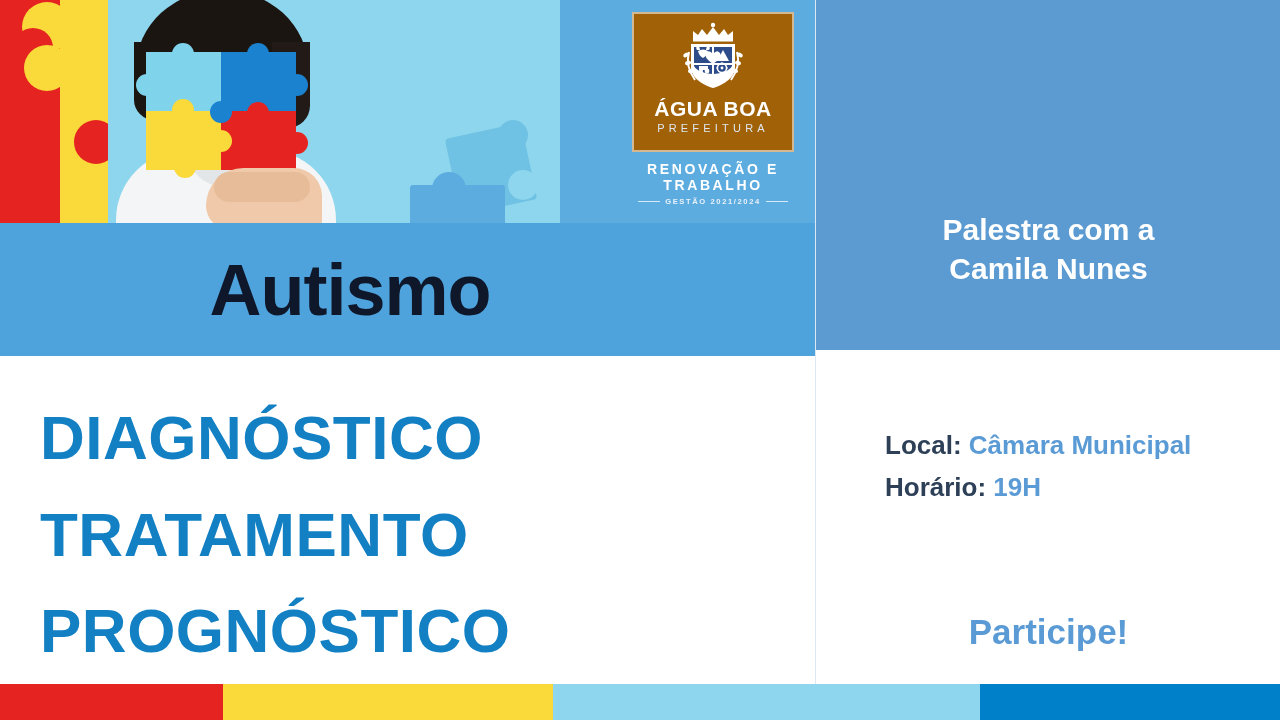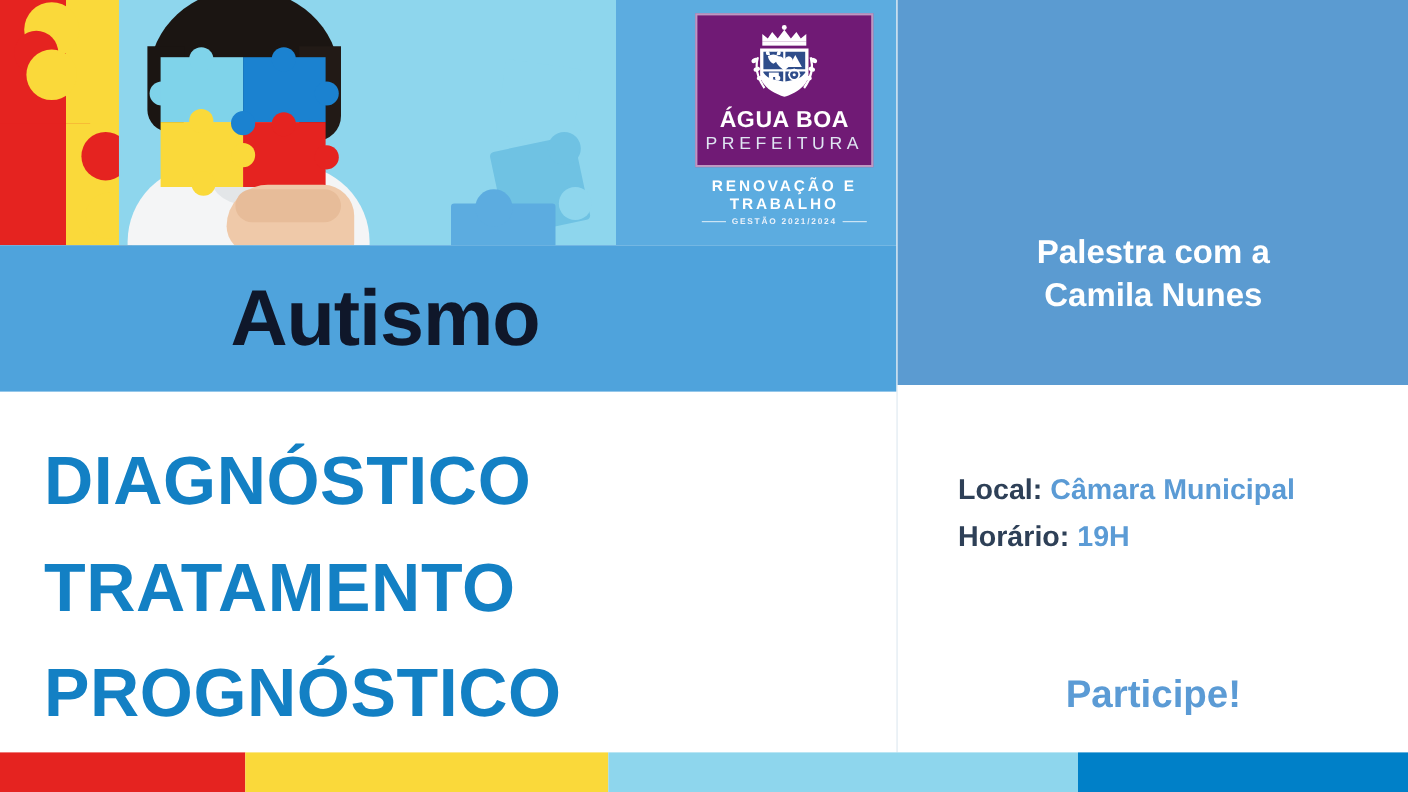"ÁGUA BOA" .logo-box { background: #701a75 -> #a16207 }
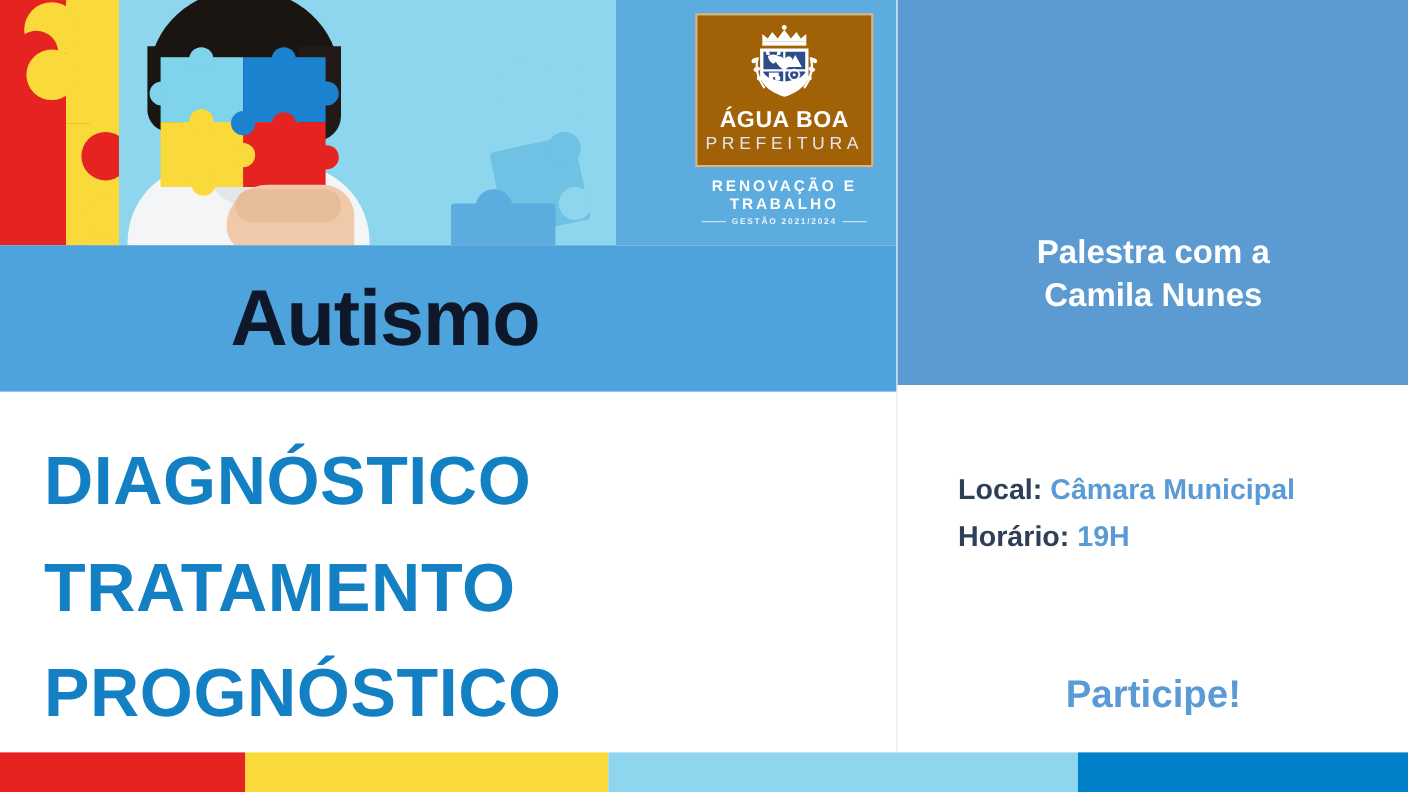"PREFEITURA" .logo-sub { font-size: 16px -> 11px }
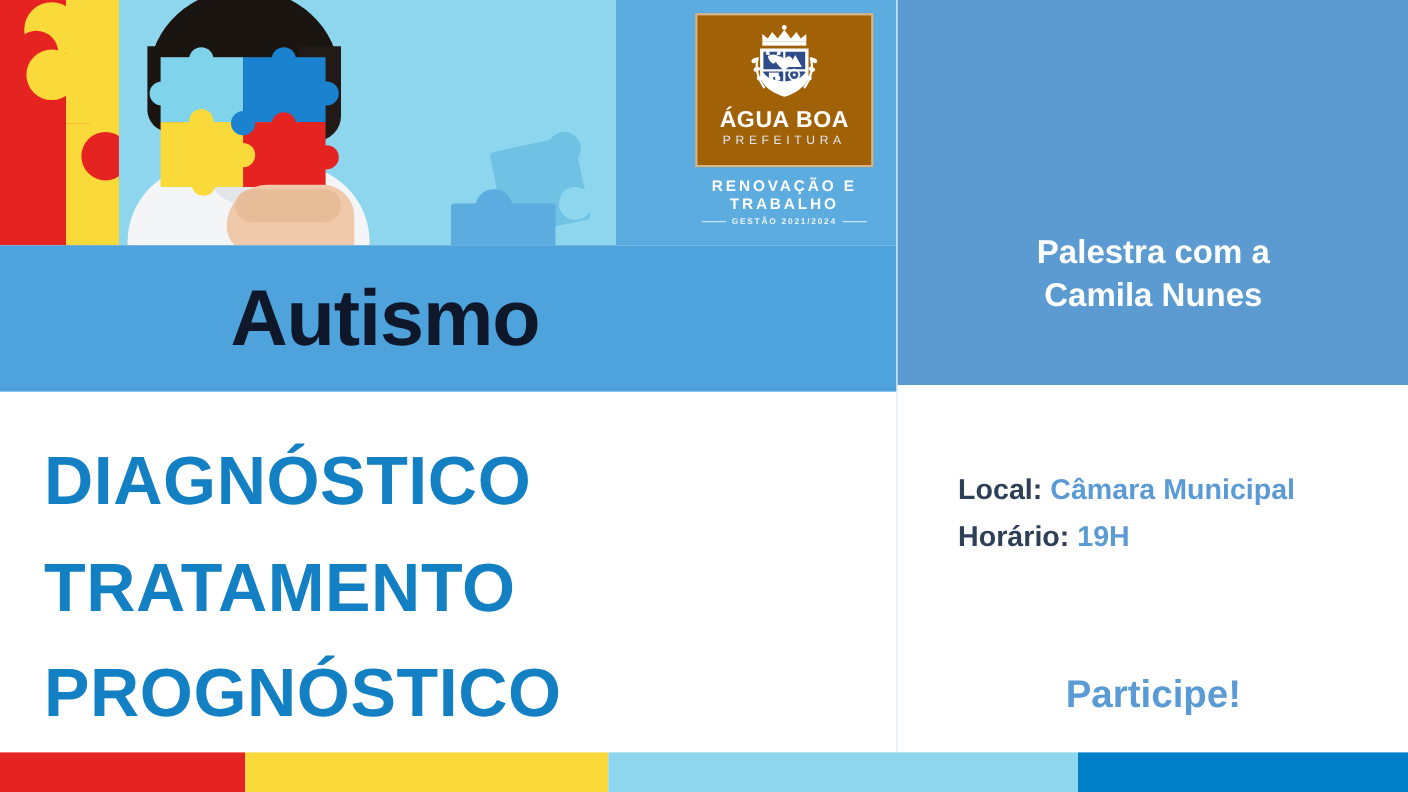"Local:" .det-label { margin-left: none -> 14px }
